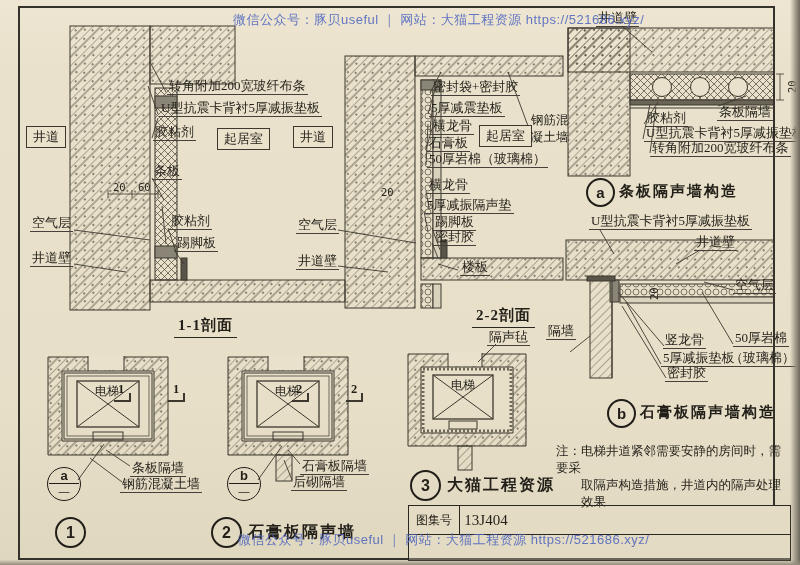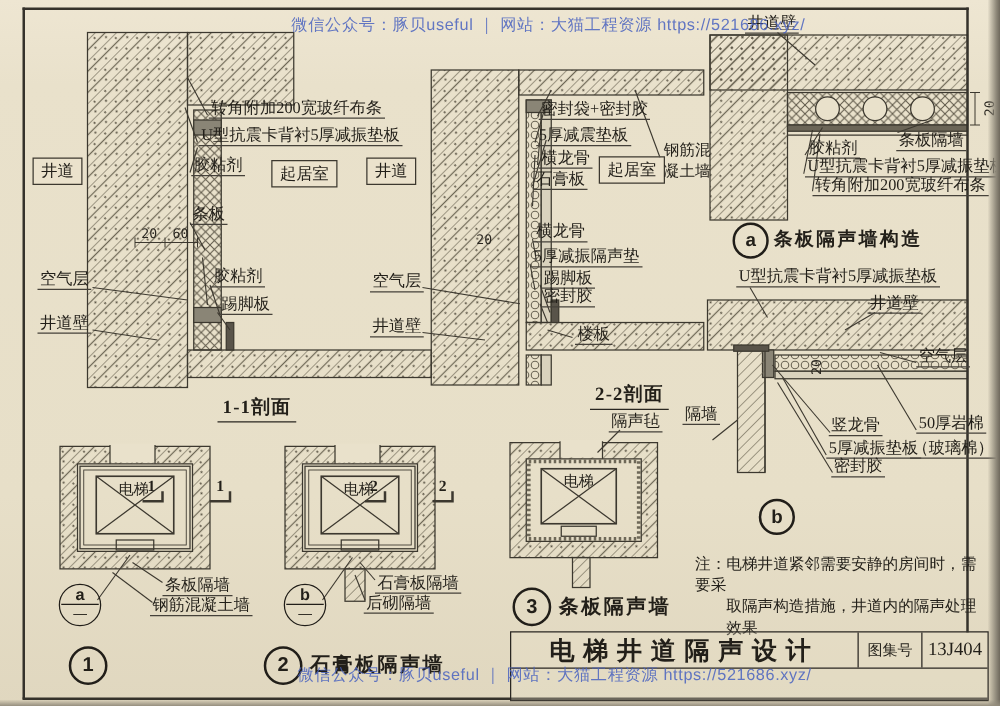"50厚岩棉（玻璃棉）" span.lbl { html: none -> <span>50厚岩棉（玻璃棉）</span> }
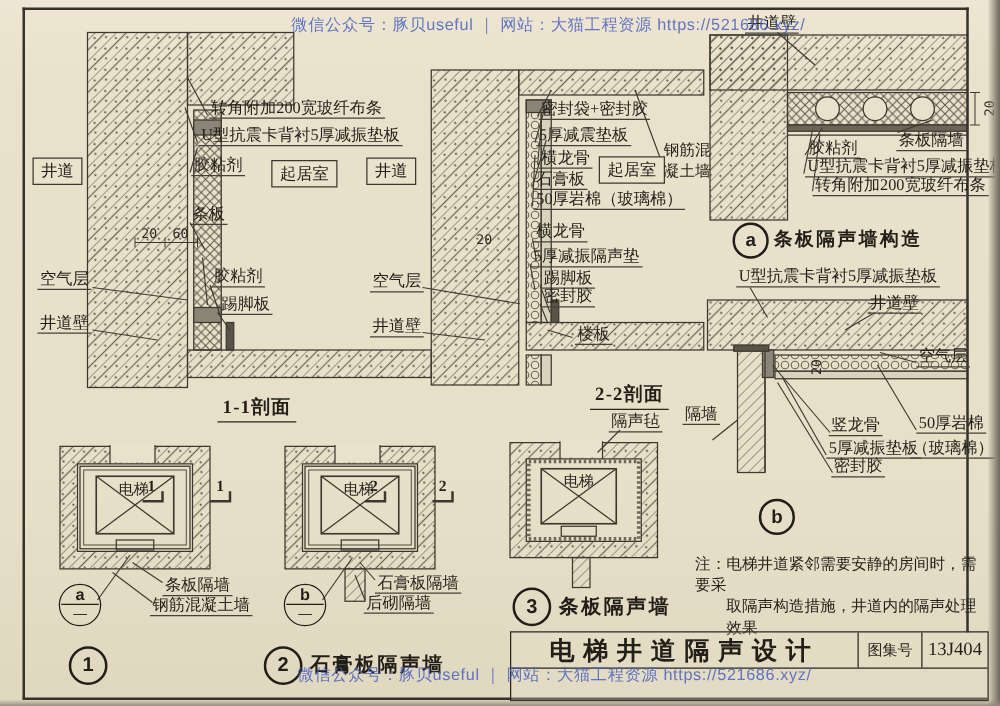"石膏板隔声墙构造" span.ccap { html: none -> <span>石膏板隔声墙构造</span> }
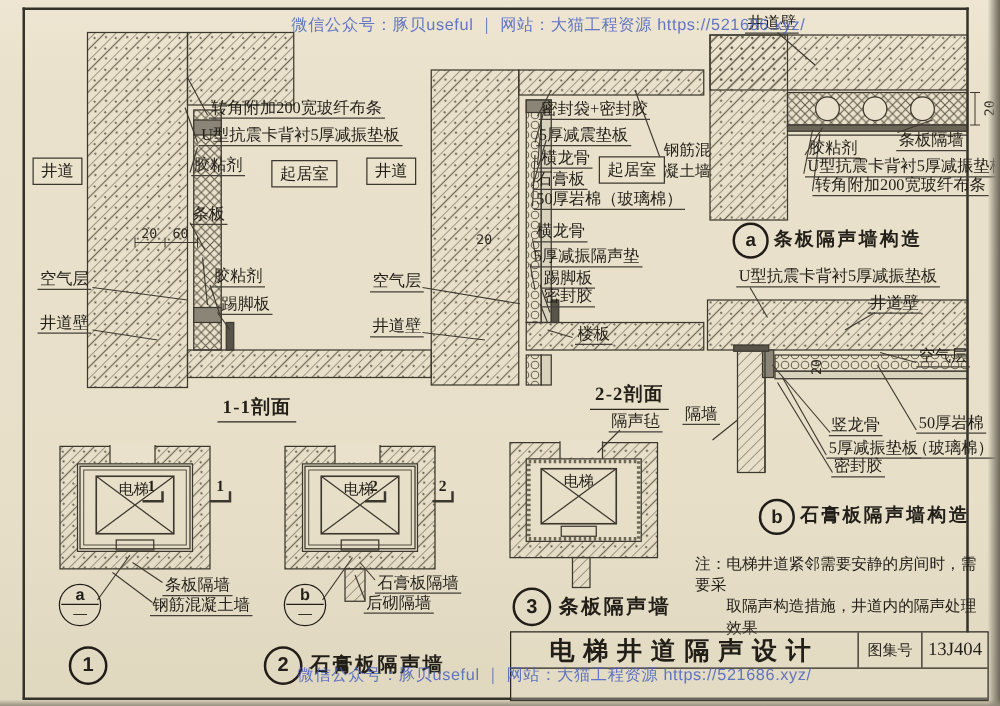"条板隔声墙" span.bigcap { text: 条板隔声墙 -> 大猫工程资源 }
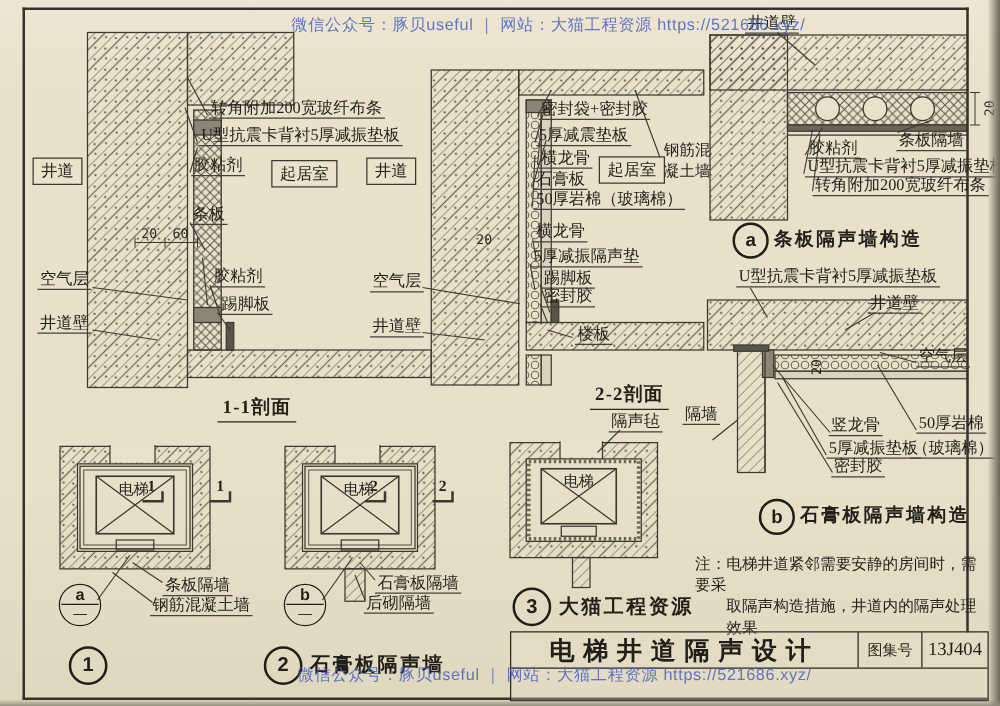"电梯井道隔声设计" div.ttitle { html: <div>电梯井道隔声设计</div> -> none }
